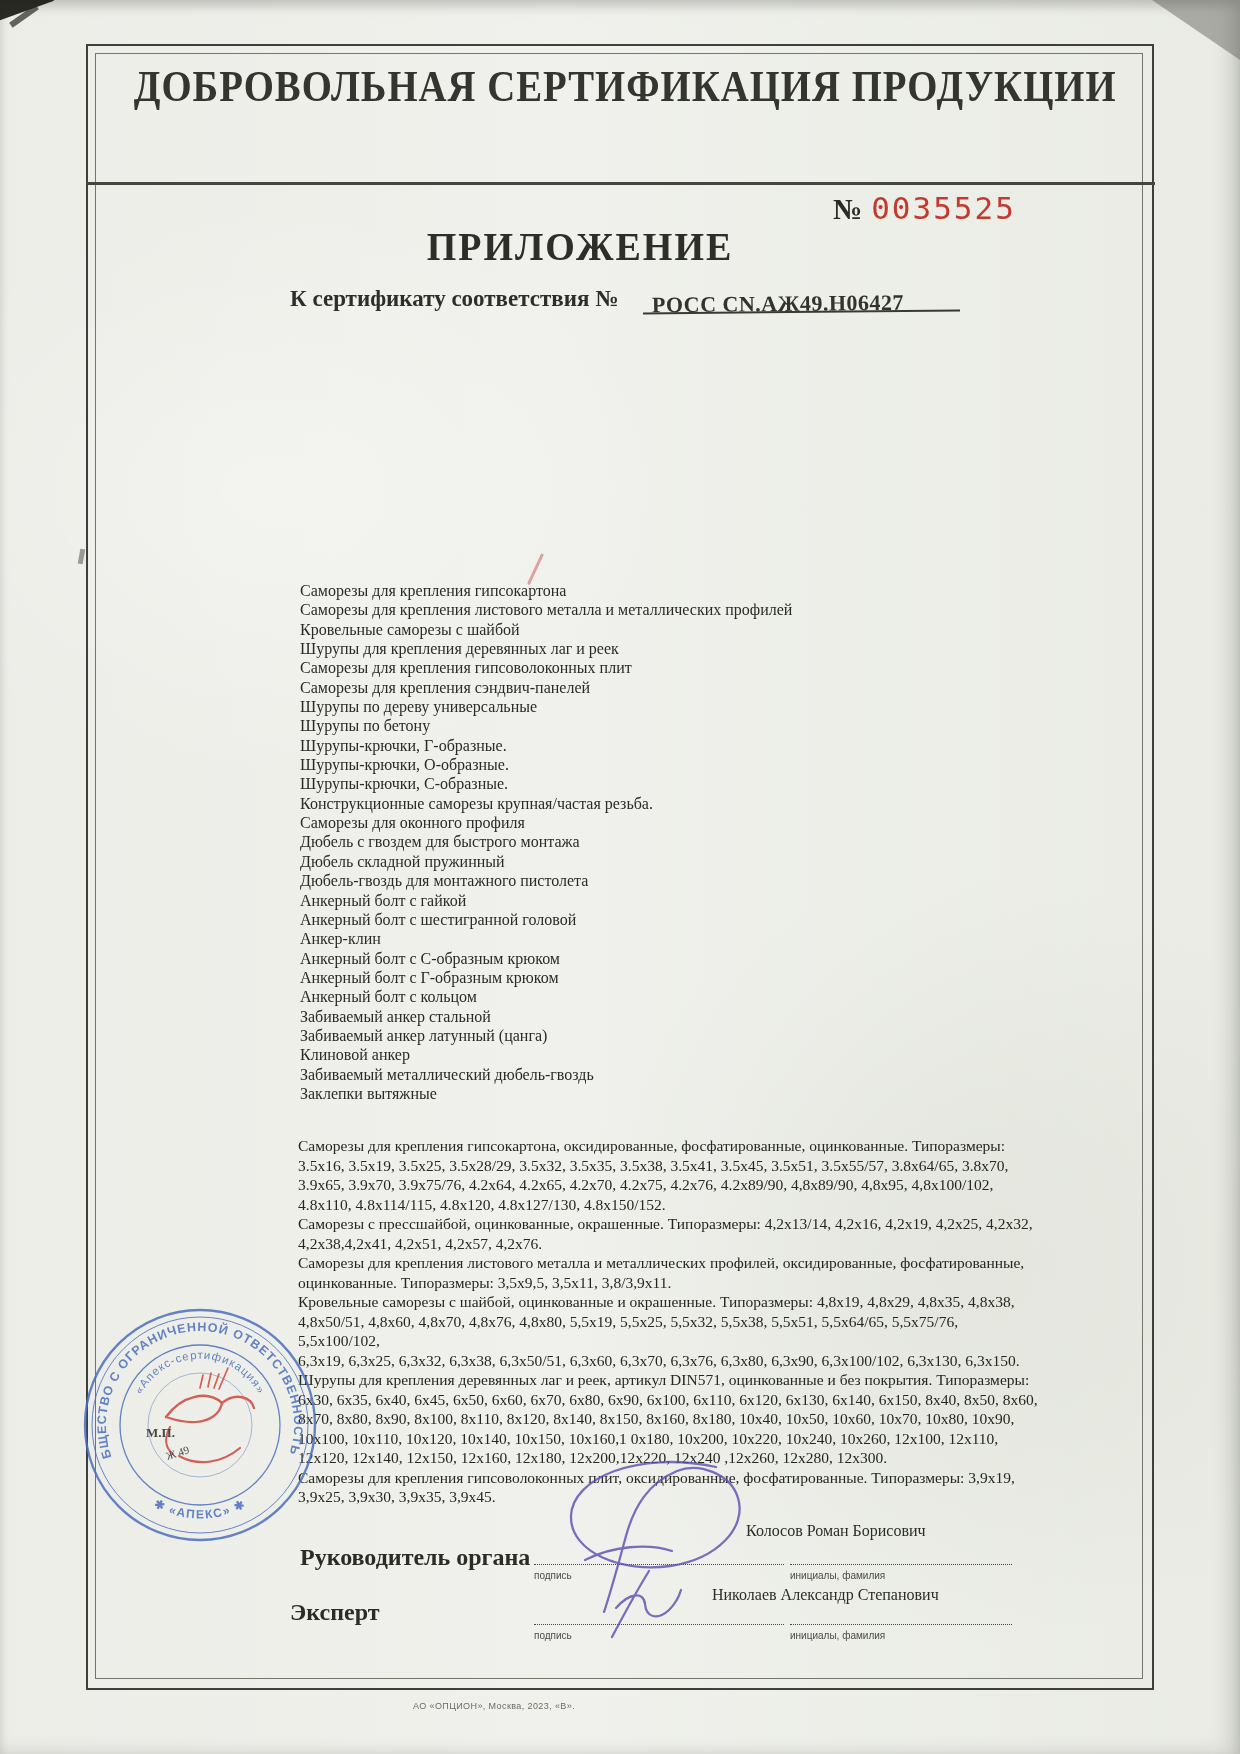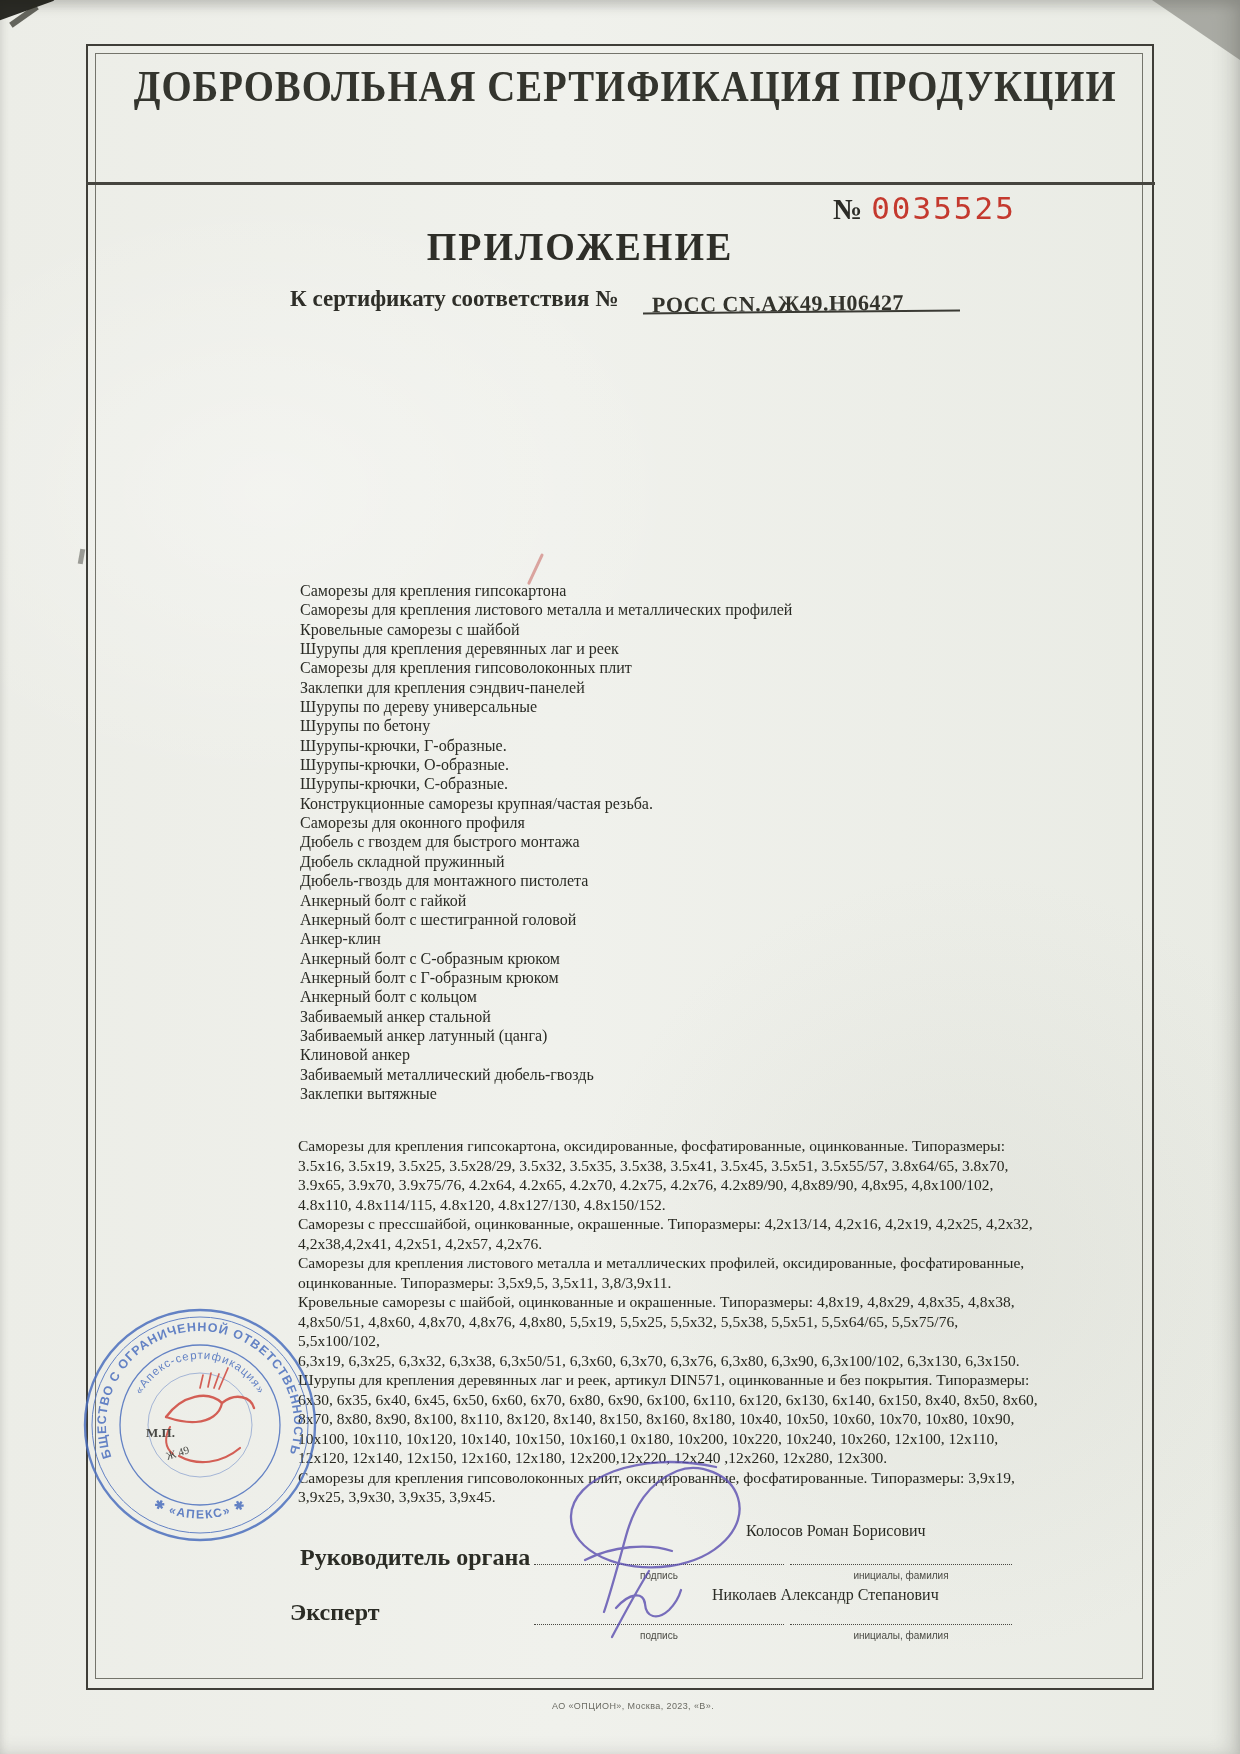"Заклепки для крепления сэндвич-панелей" div.pl-item { text: Заклепки -> Саморезы }
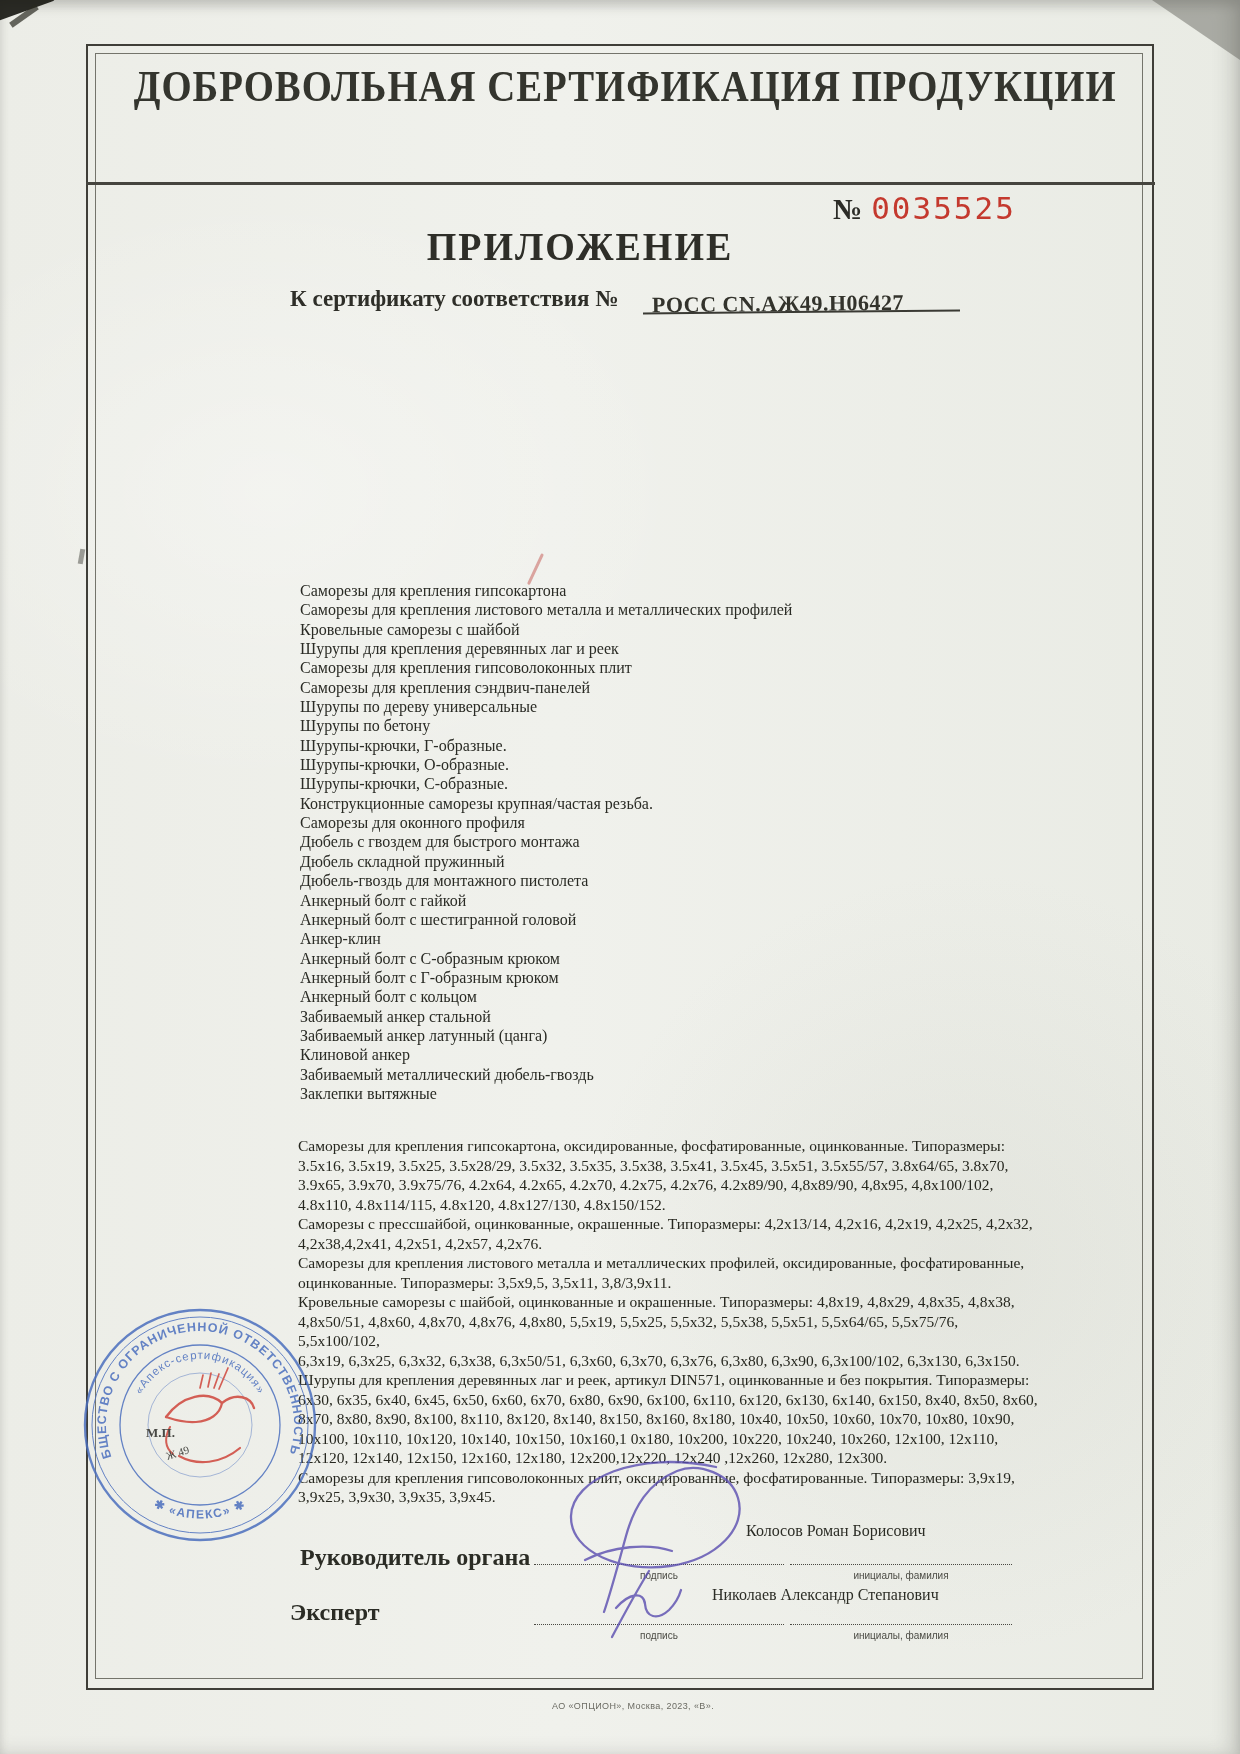"подпись" .sig-cap { text-align: center -> left }
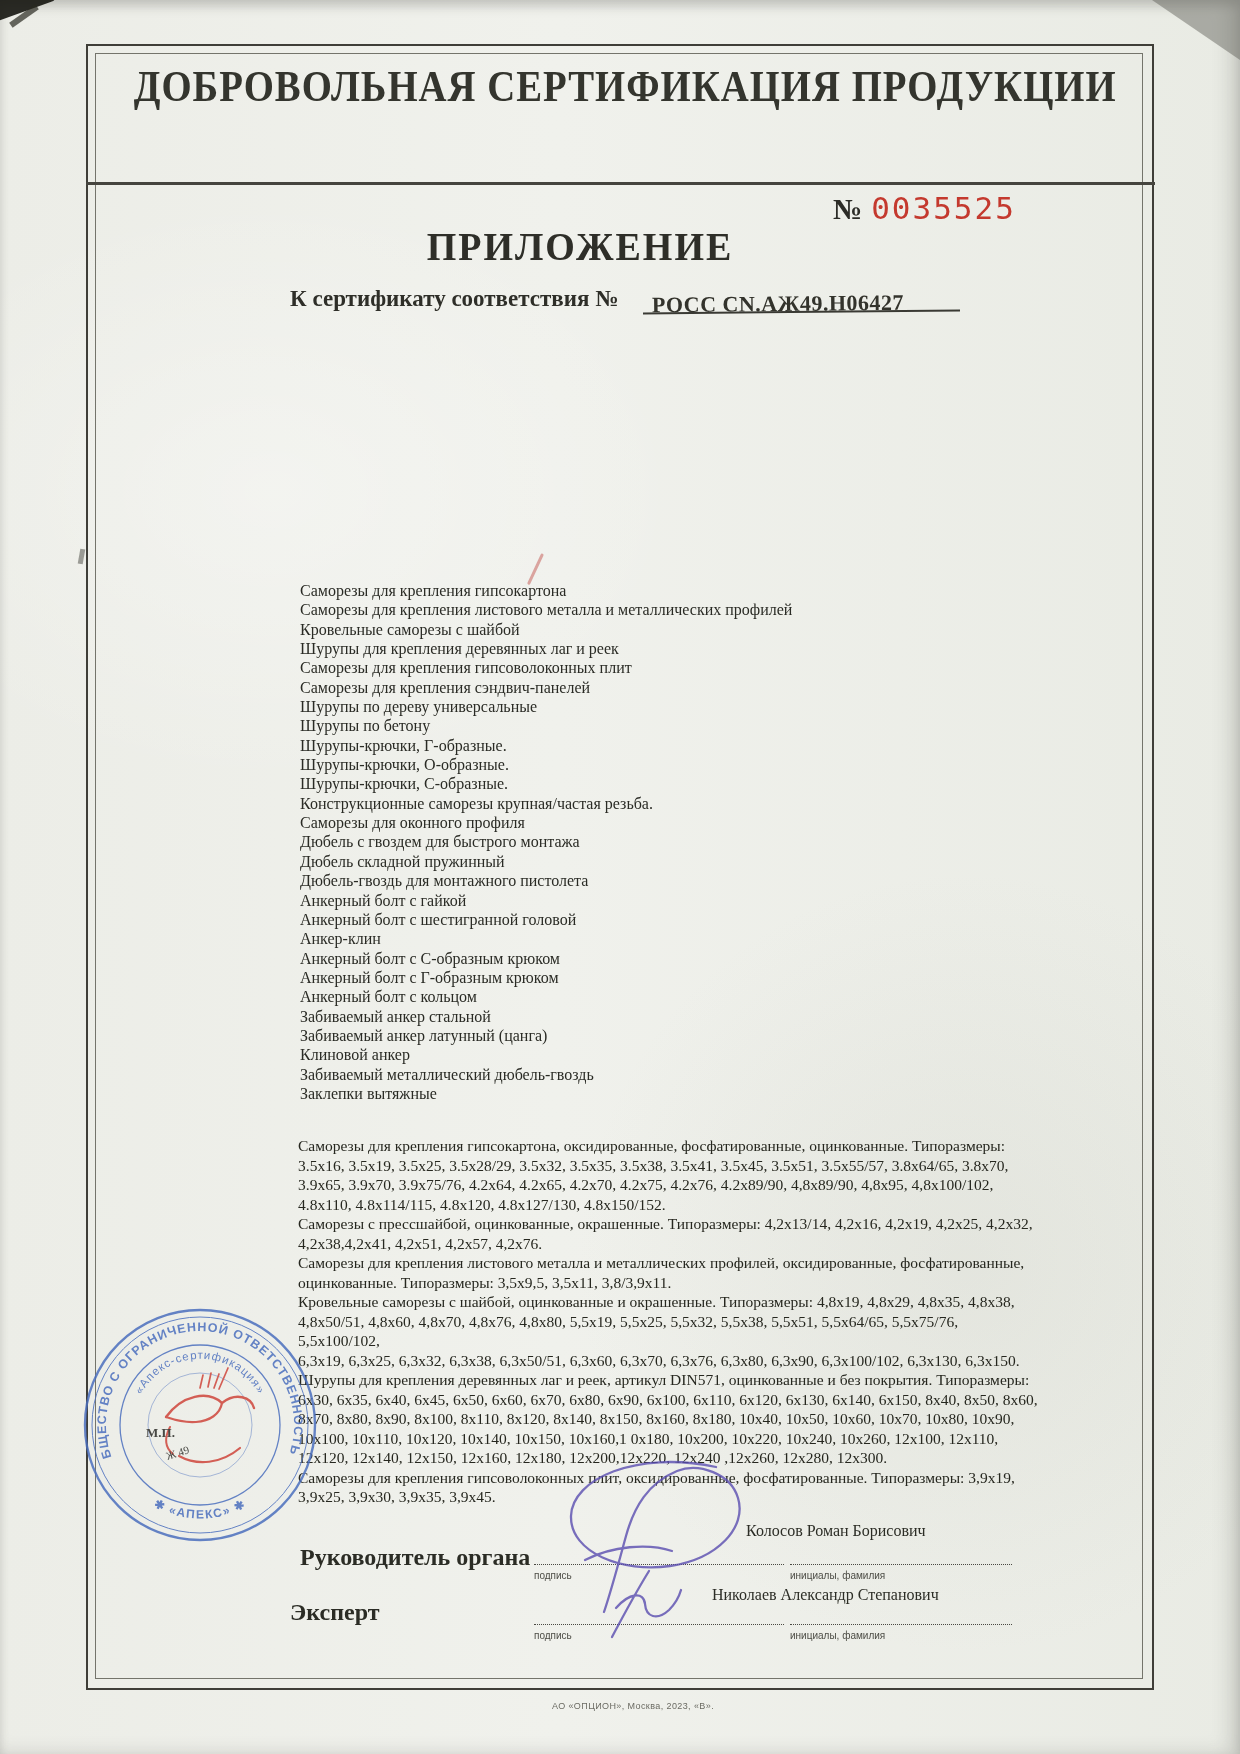"АО «ОПЦИОН», Москва, 2023, «В»." .footer { text-align: center -> none }
